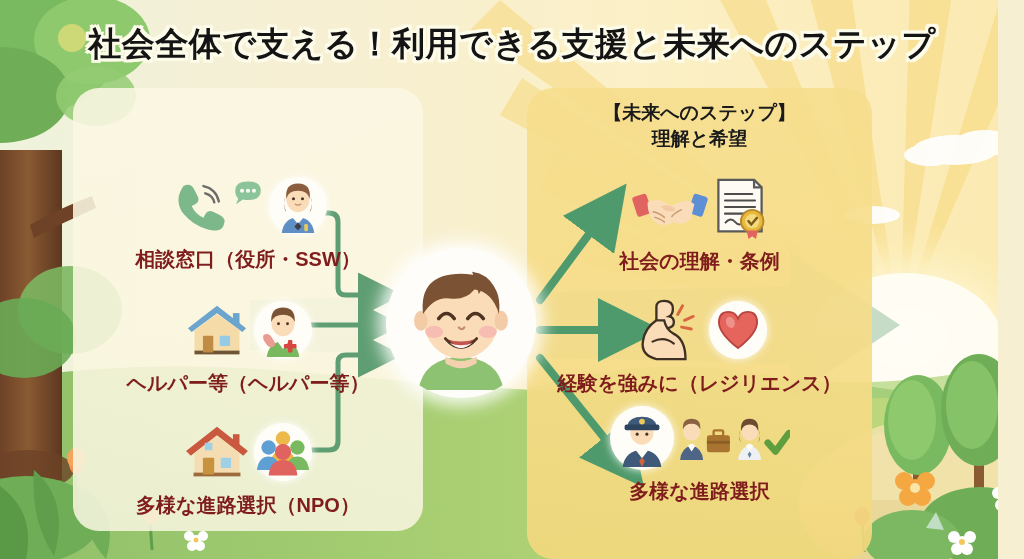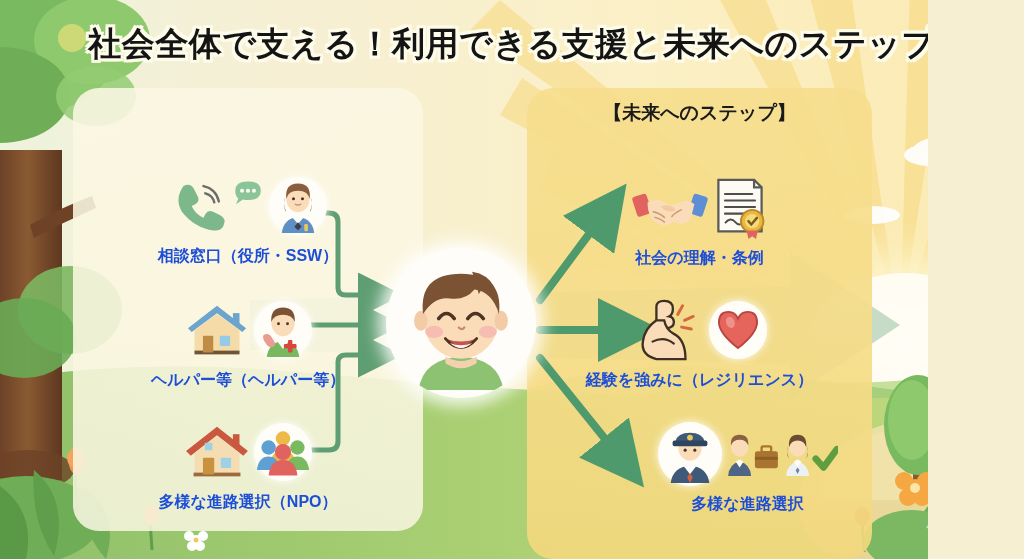"社会全体で支える！利用できる支援と未来へのステップ" #stage { width: 928px -> 998px }
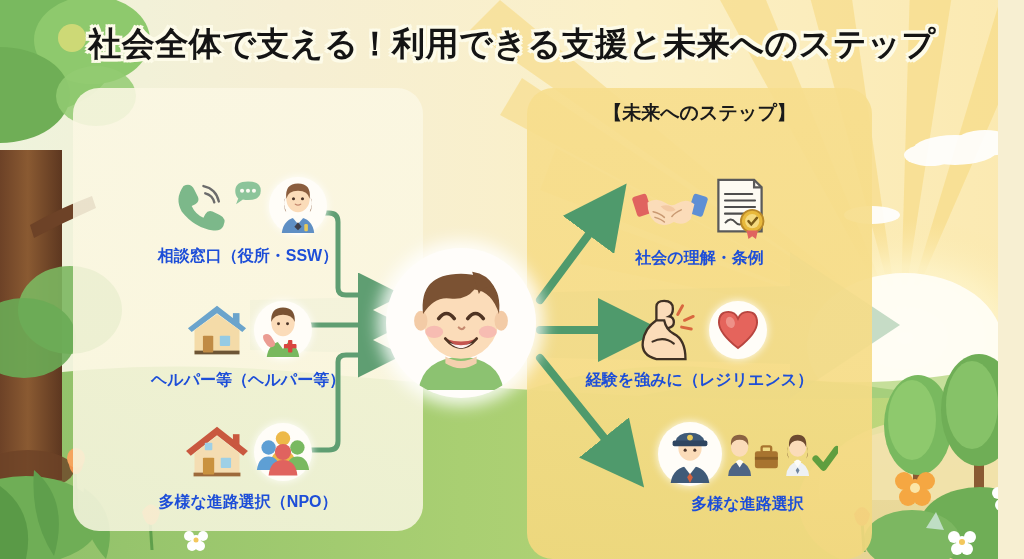"理解と希望" div { html: none -> <div>理解と希望</div> }
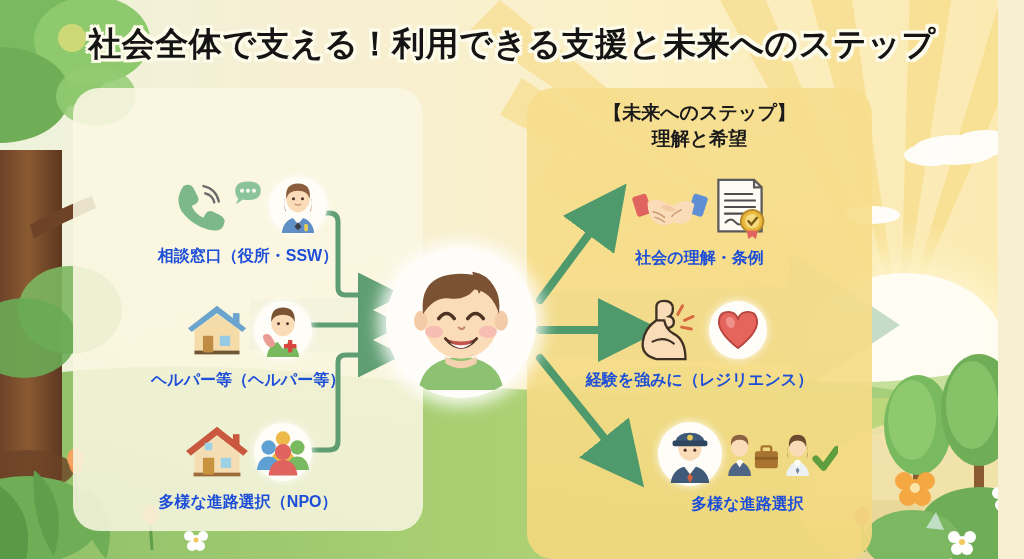"相談窓口（役所・SSW）" .item .caption { color: #1d4ed8 -> #7f1d1d; font-size: 16px -> 20px }
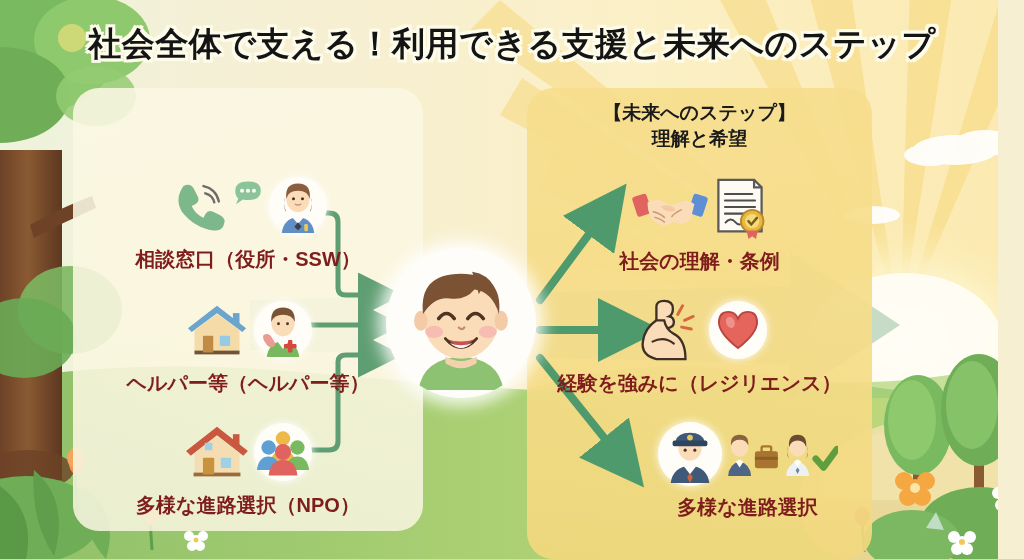"多様な進路選択" #item-r3 { margin-left: 48px -> none; top: 416px -> 400px }
